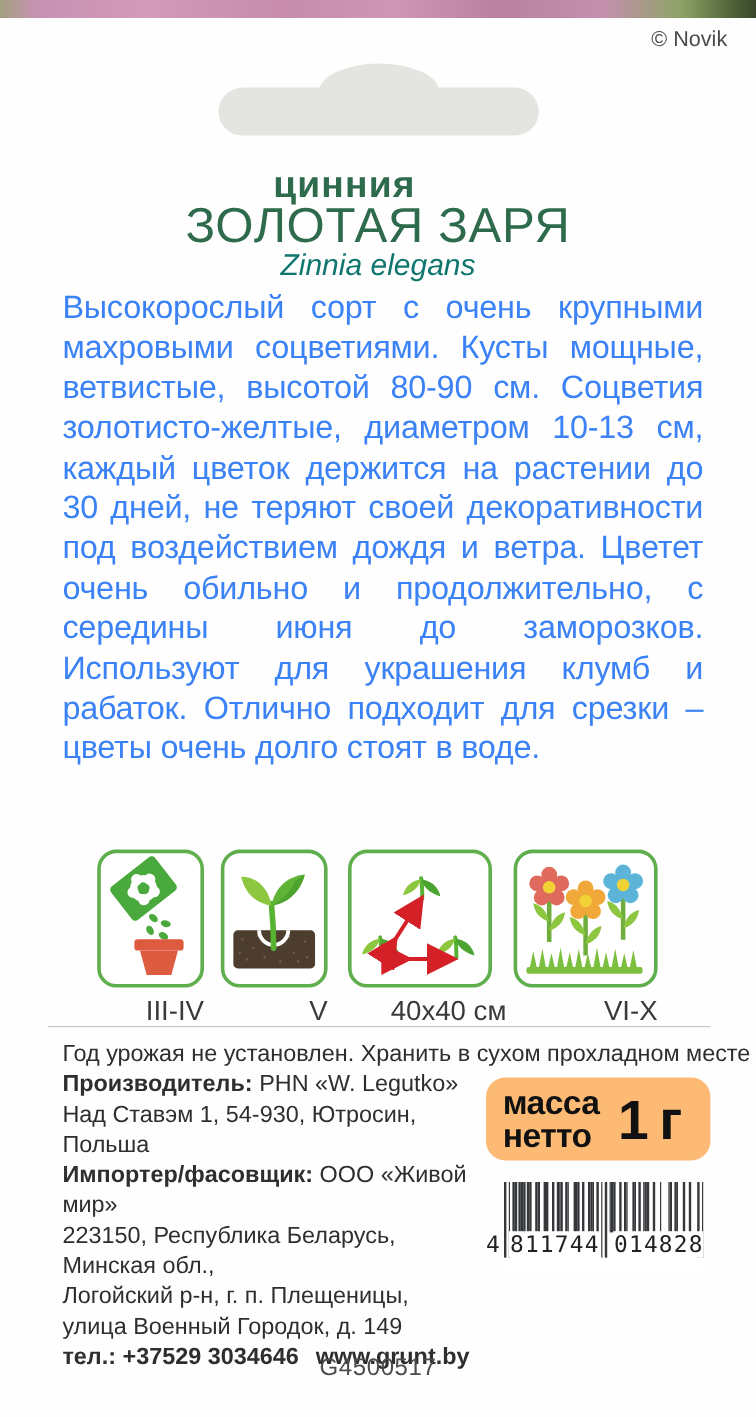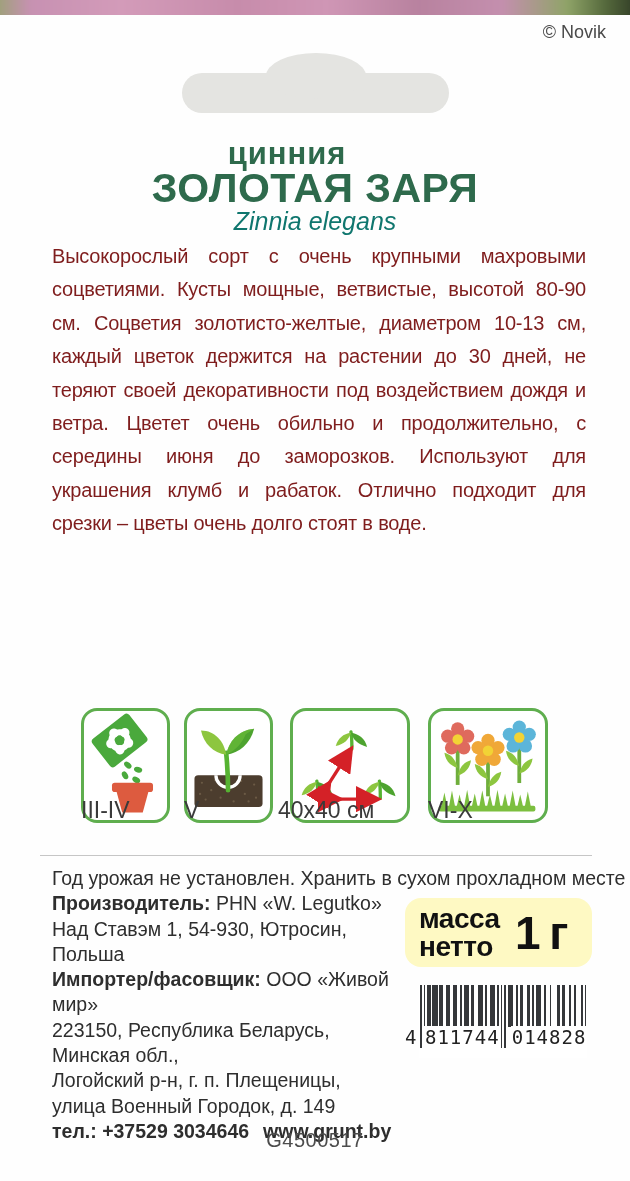"ЗОЛОТАЯ ЗАРЯ" .variety { font-weight: 700 -> 400 }
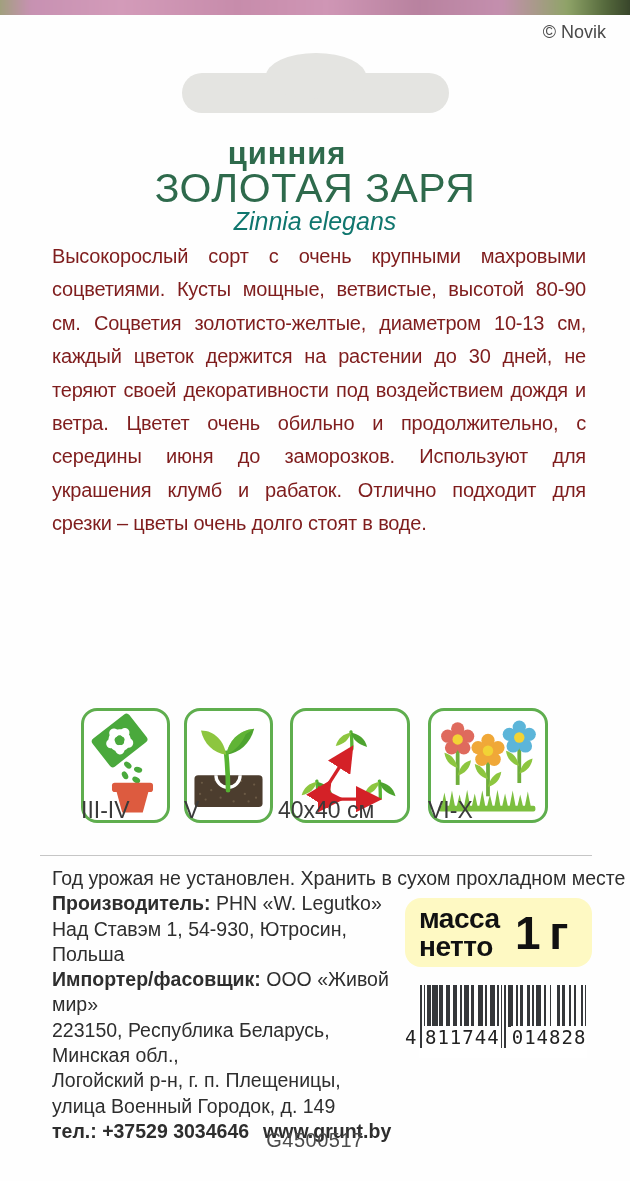"Высокорослый сорт с очень крупными" .description { color: #7f1d1d -> #3b82f6; font-size: 20px -> 27px }
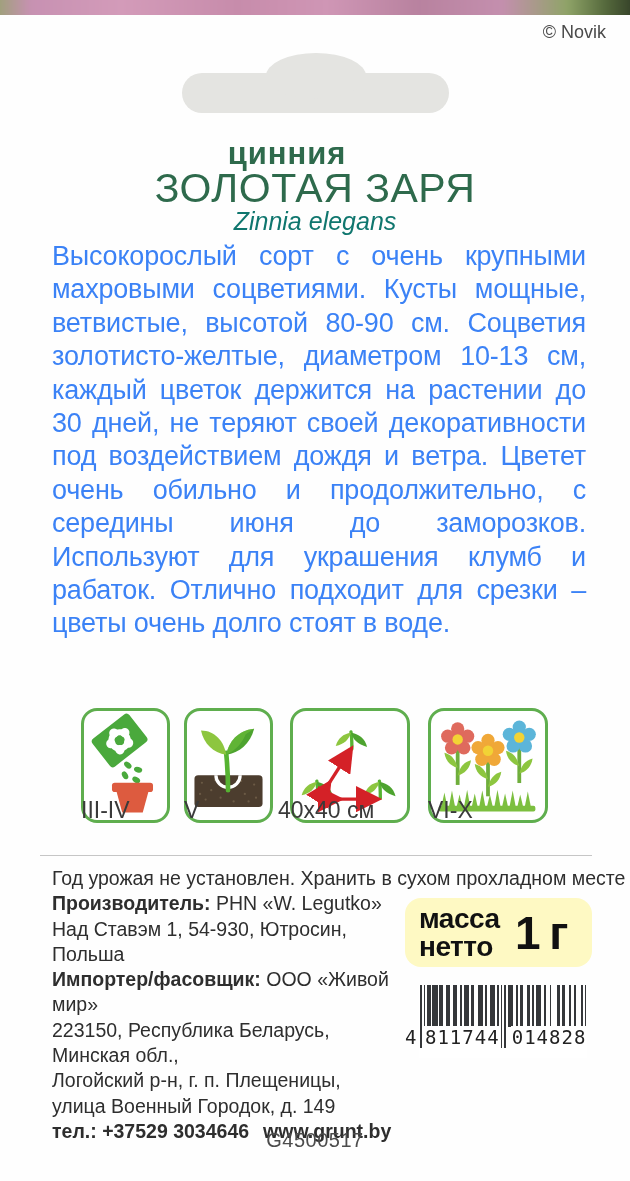"III-IV" .icon-label { text-align: left -> right; top: 797px -> 829px }
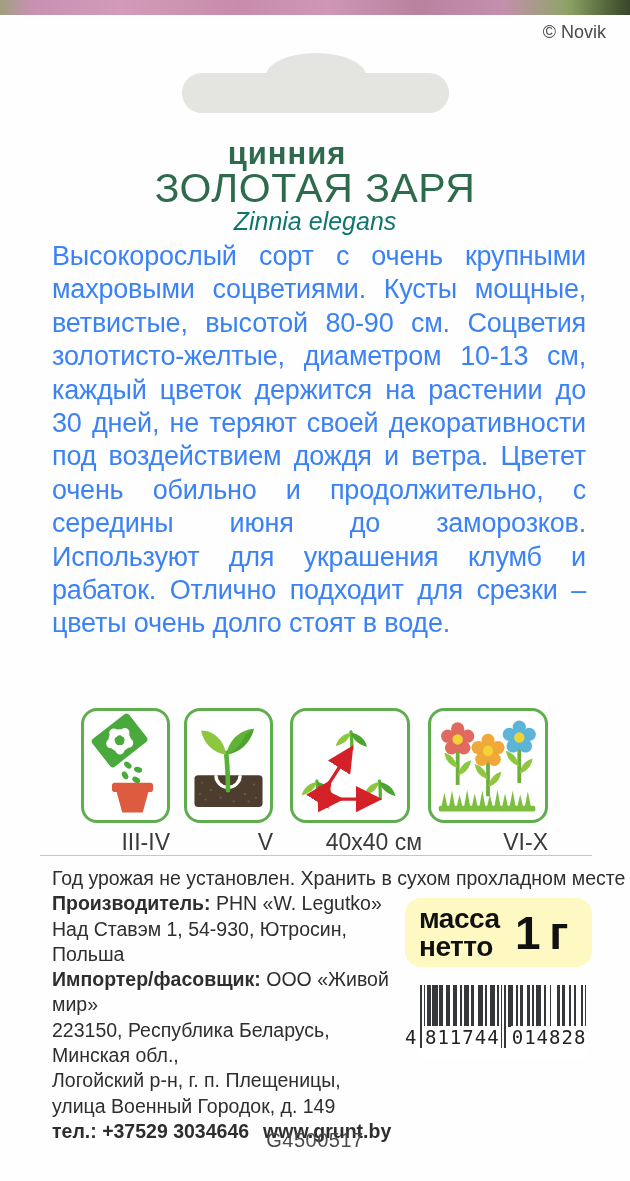"масса" .mass-badge { background: #fef9c3 -> #fdba74 }
